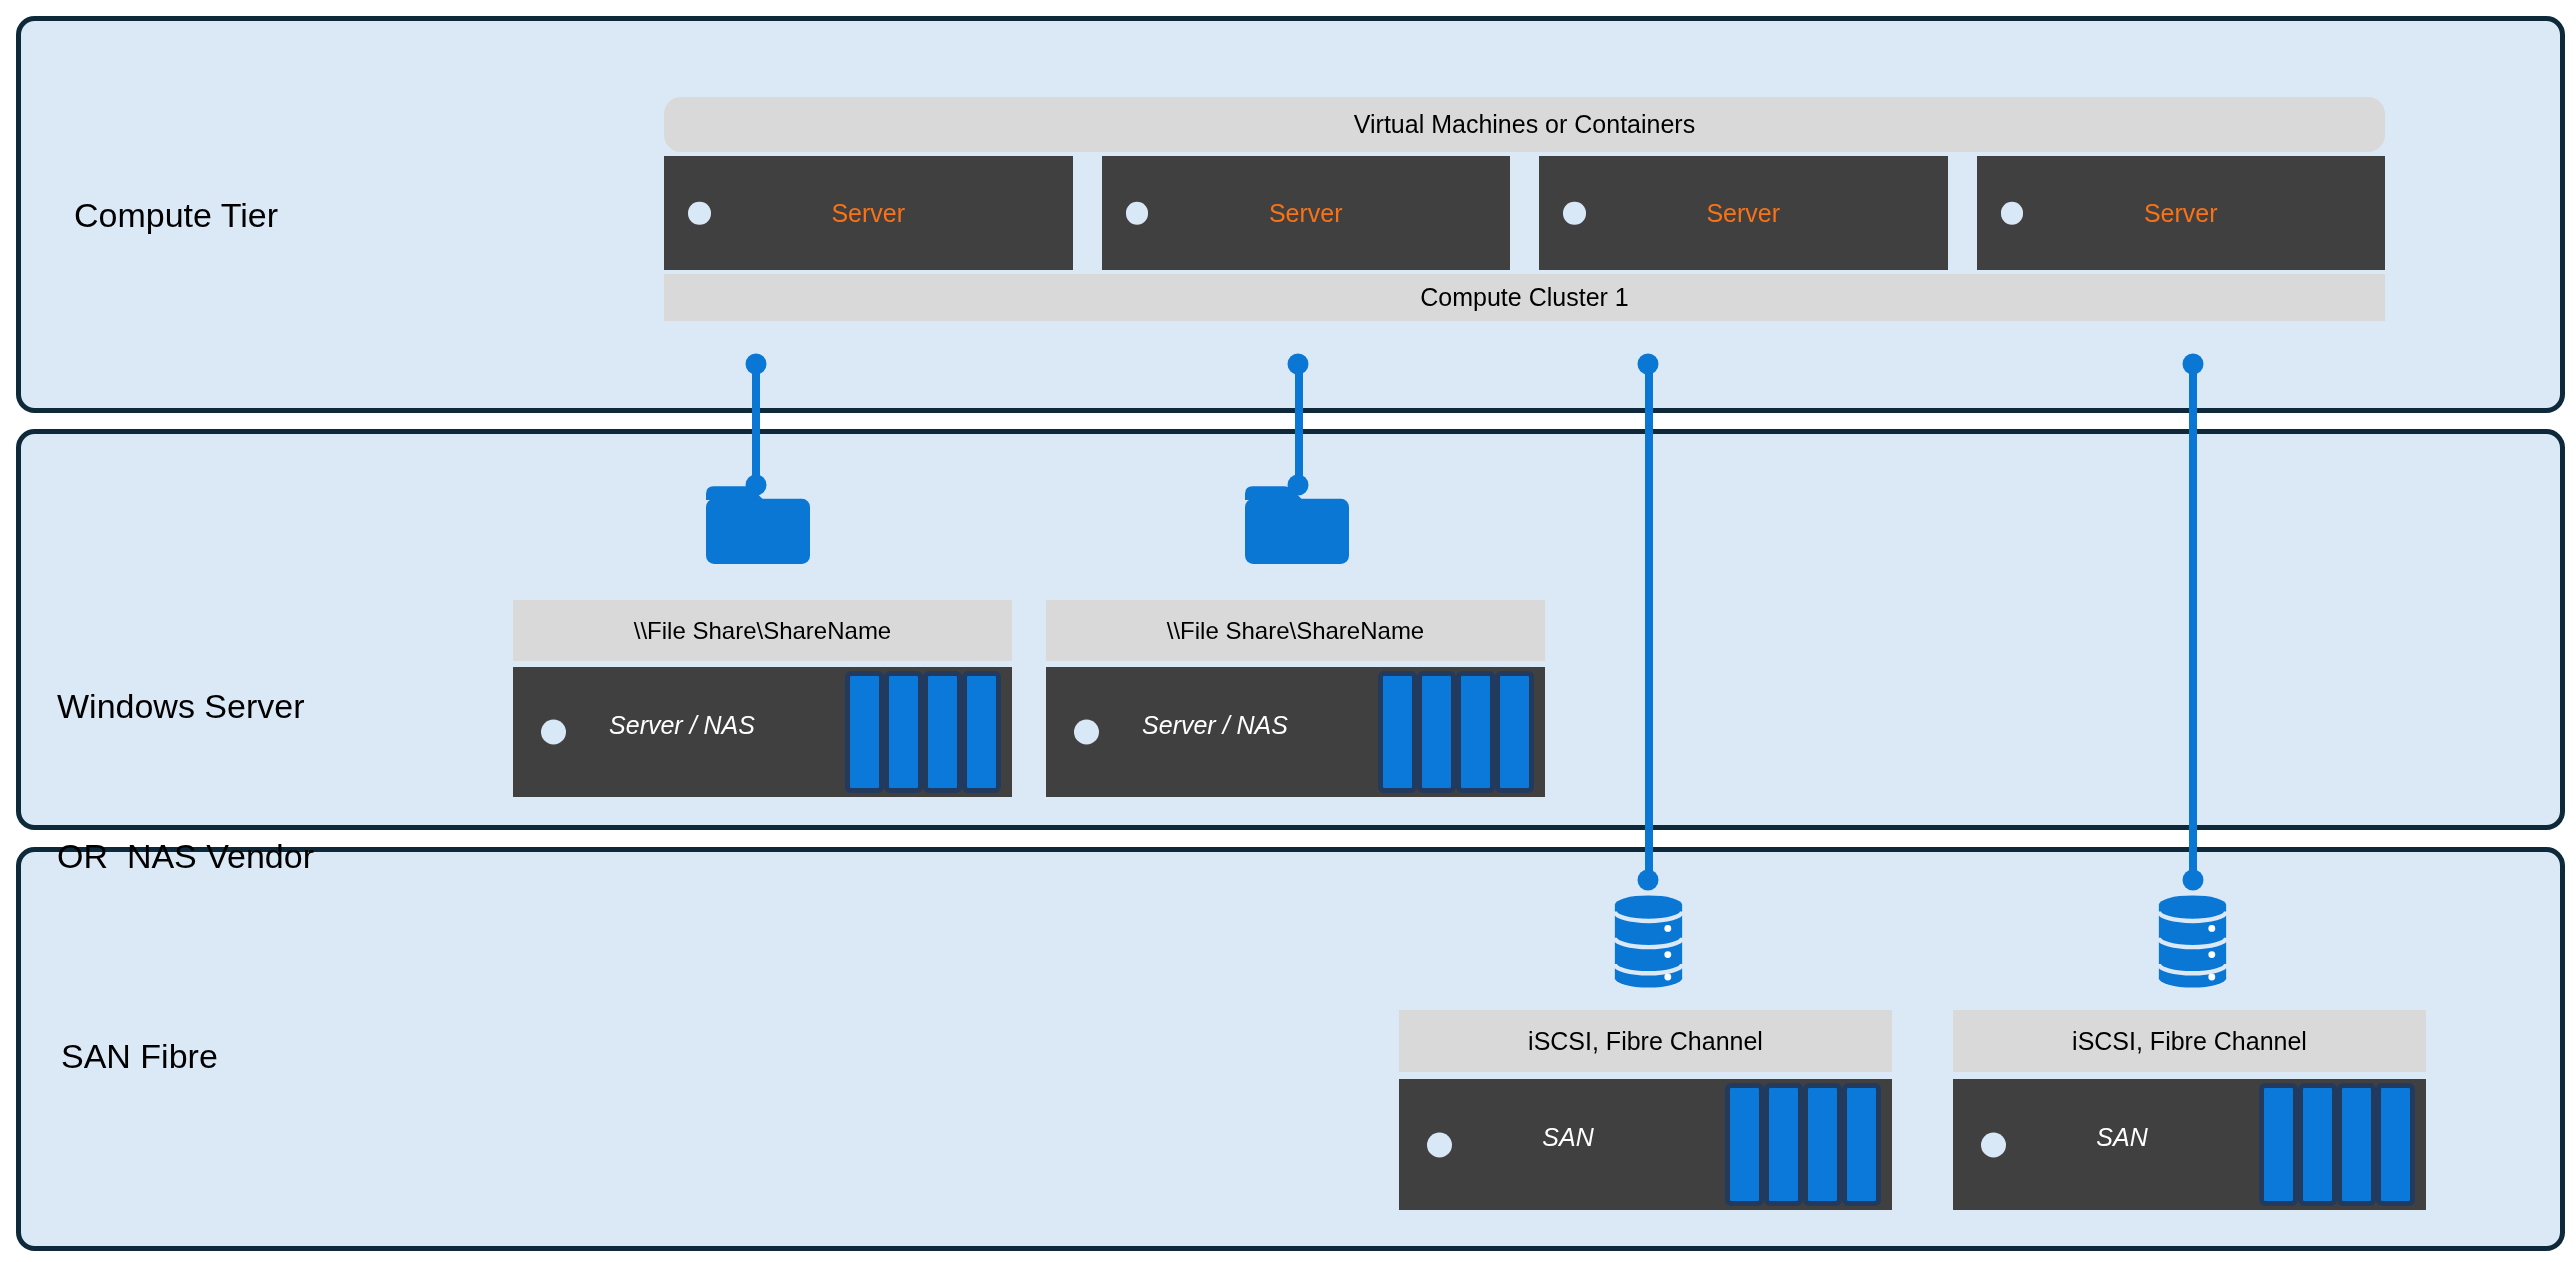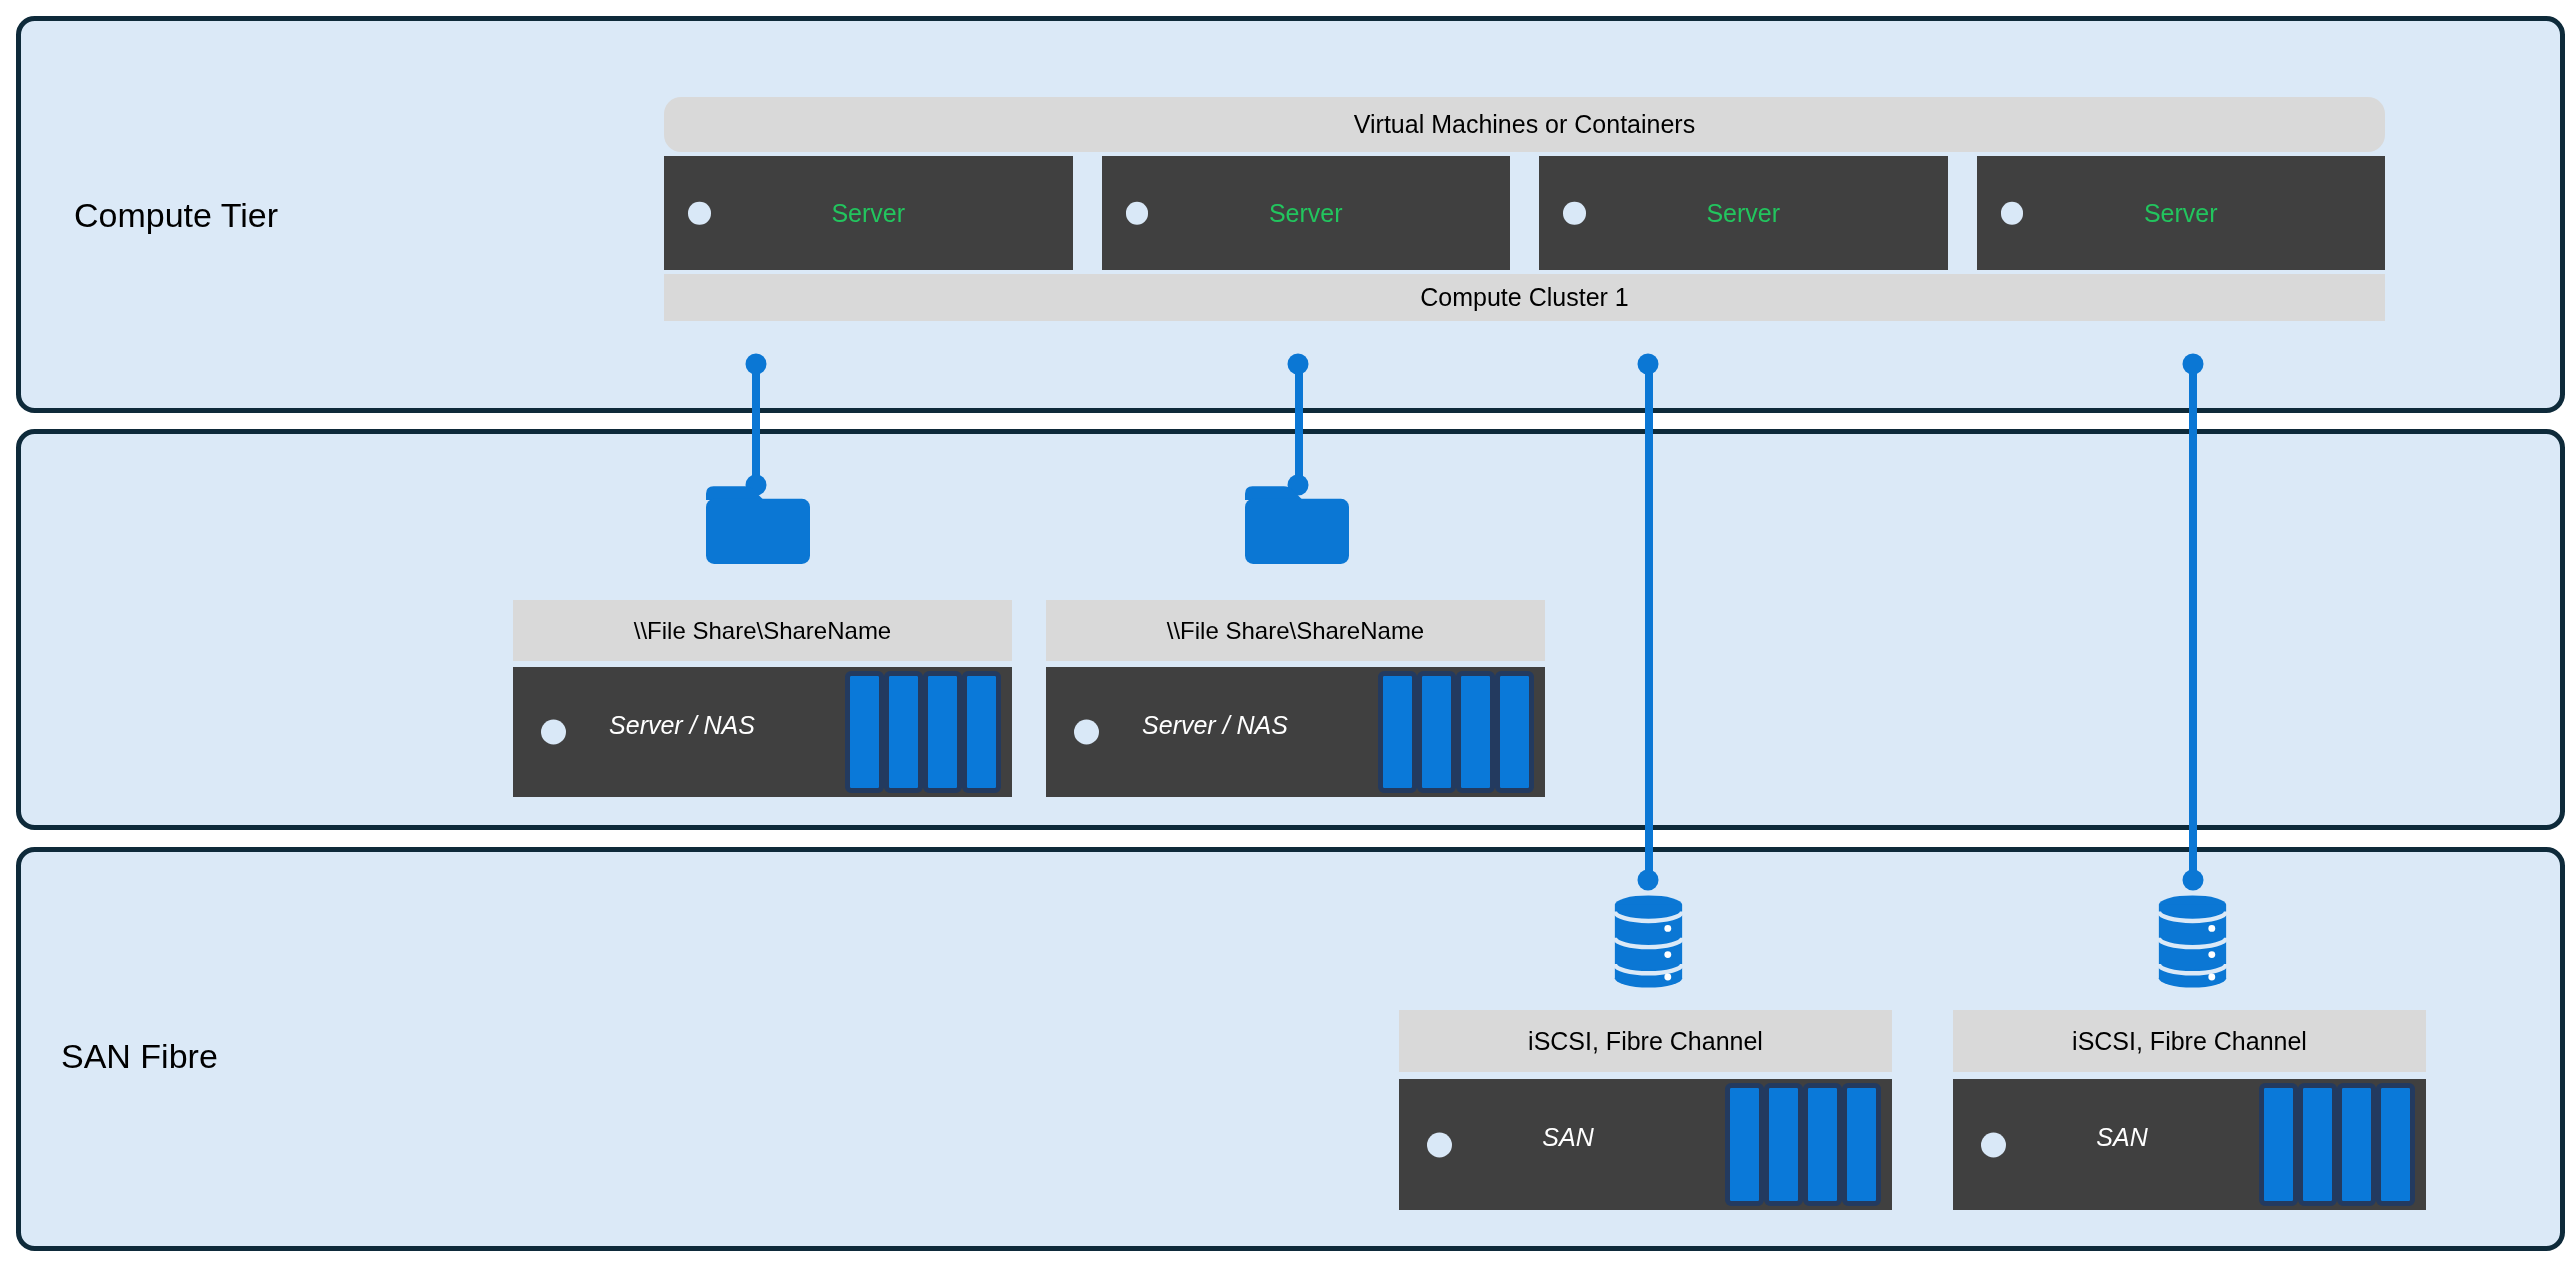"Server" .center-label { color: #22c55e -> #f97316 }
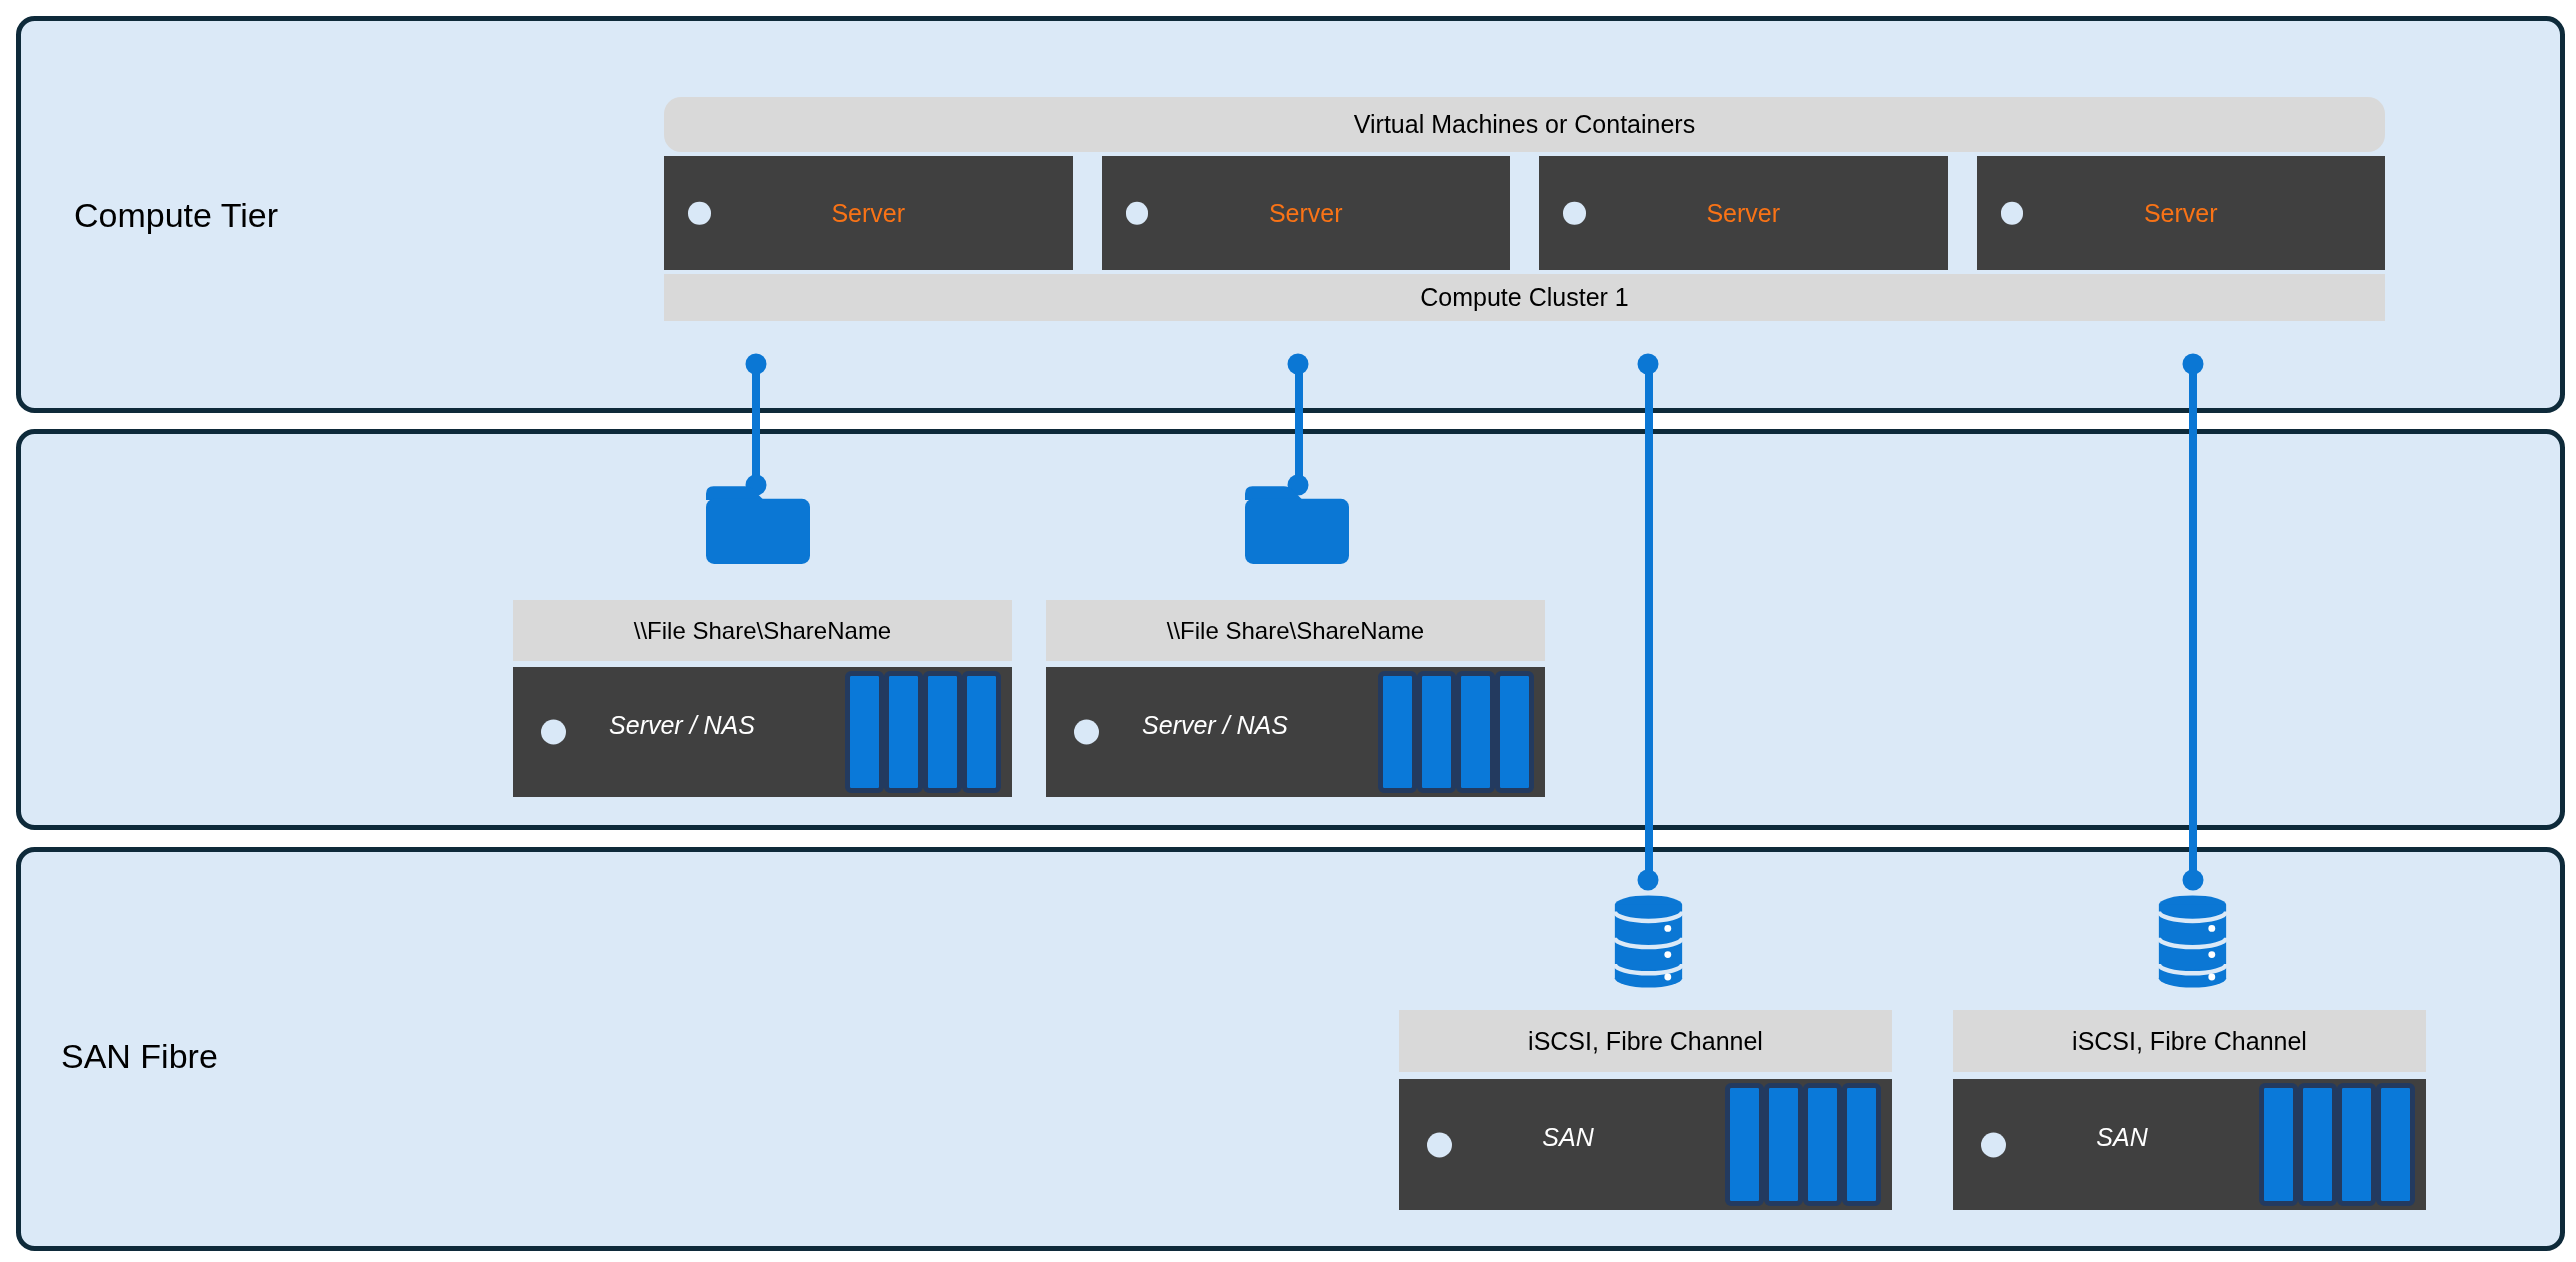"Windows Server" div.tier-label { html: none -> <div> <div>Windows Server</div> <div>OR NAS Vendor</div> </div> }
